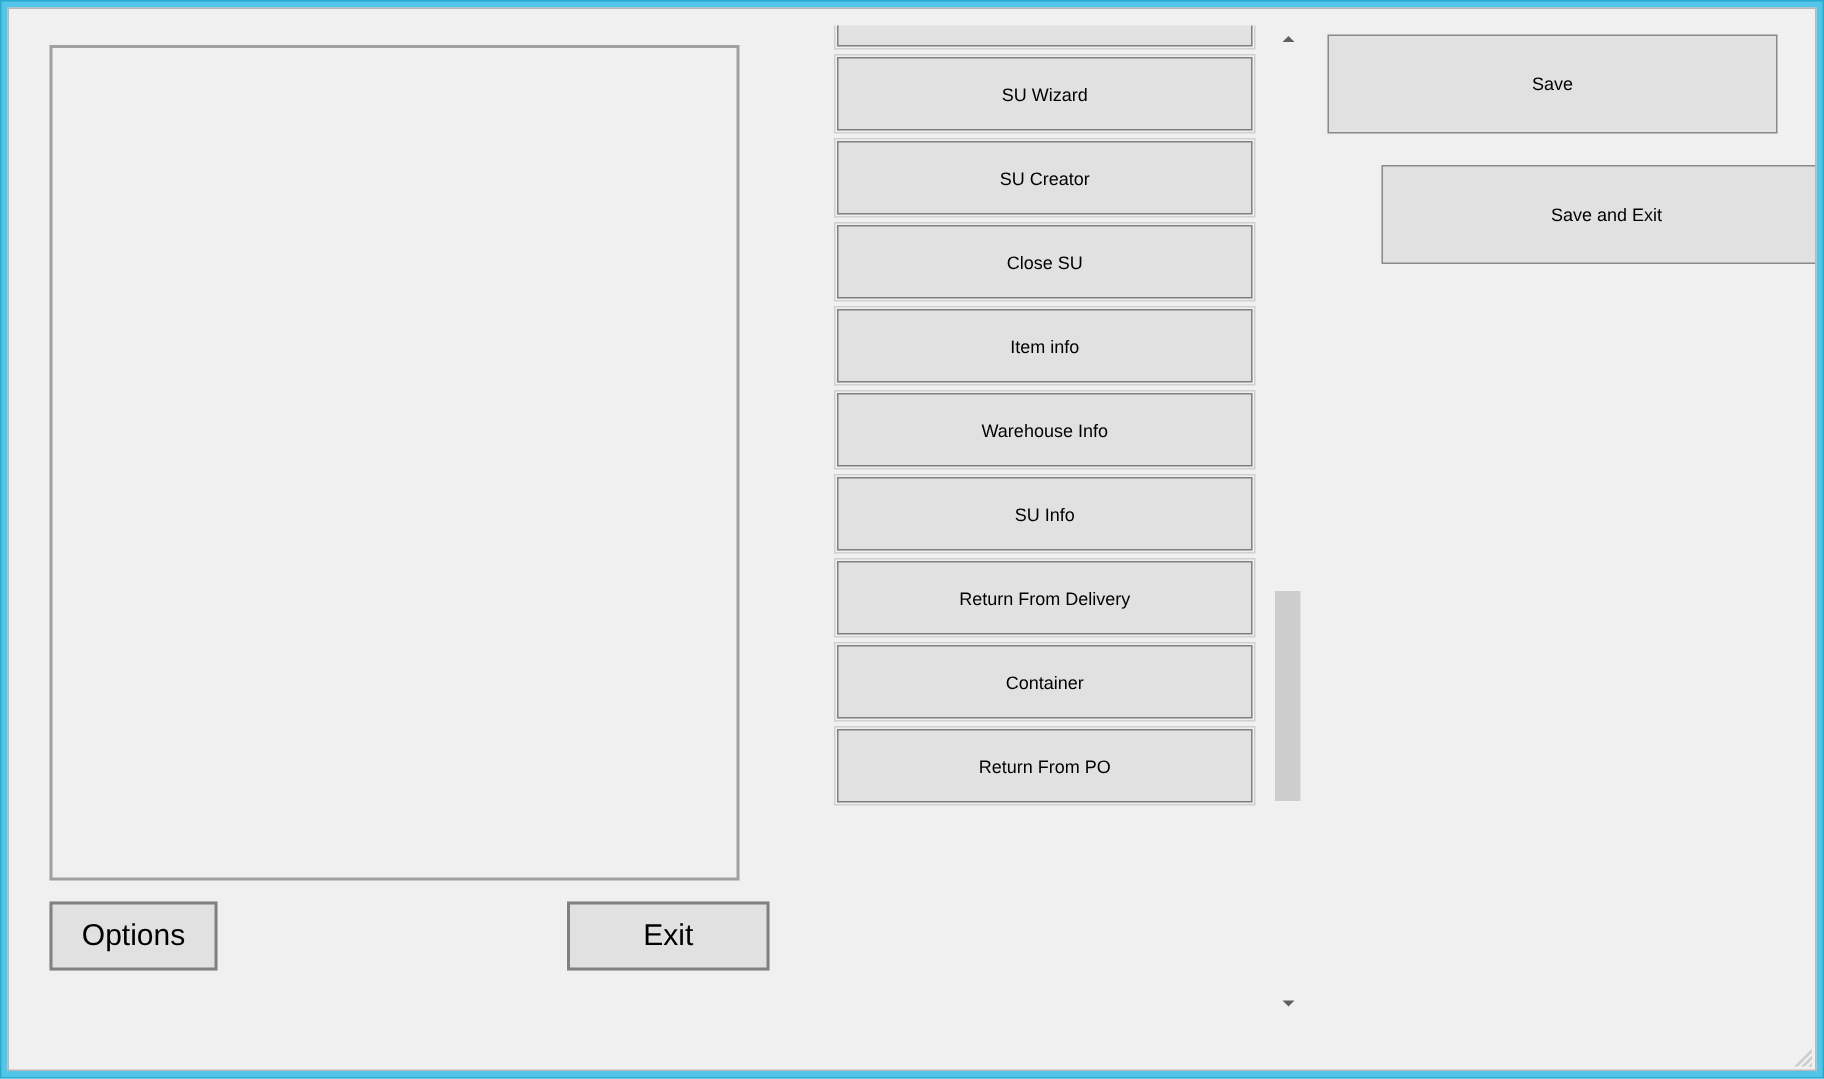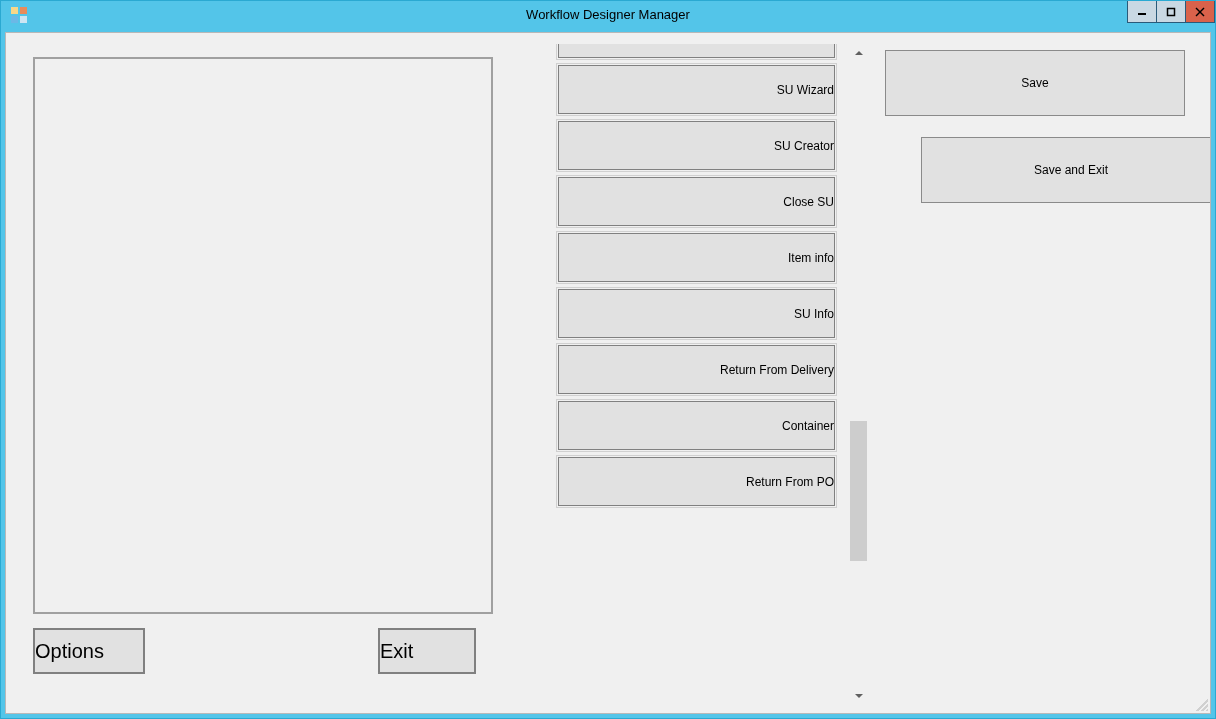"Workflow Designer Manager" div.titlebar { html: <div> <div></div> <div>Workflow Designer Manager</div> <div> <div> <svg> <line></line> </svg> </div> <div> <svg> <rect></rect> </svg> </div> <div> <svg> <line></line> <line></line> </svg> </div> </div> </div> -> none }
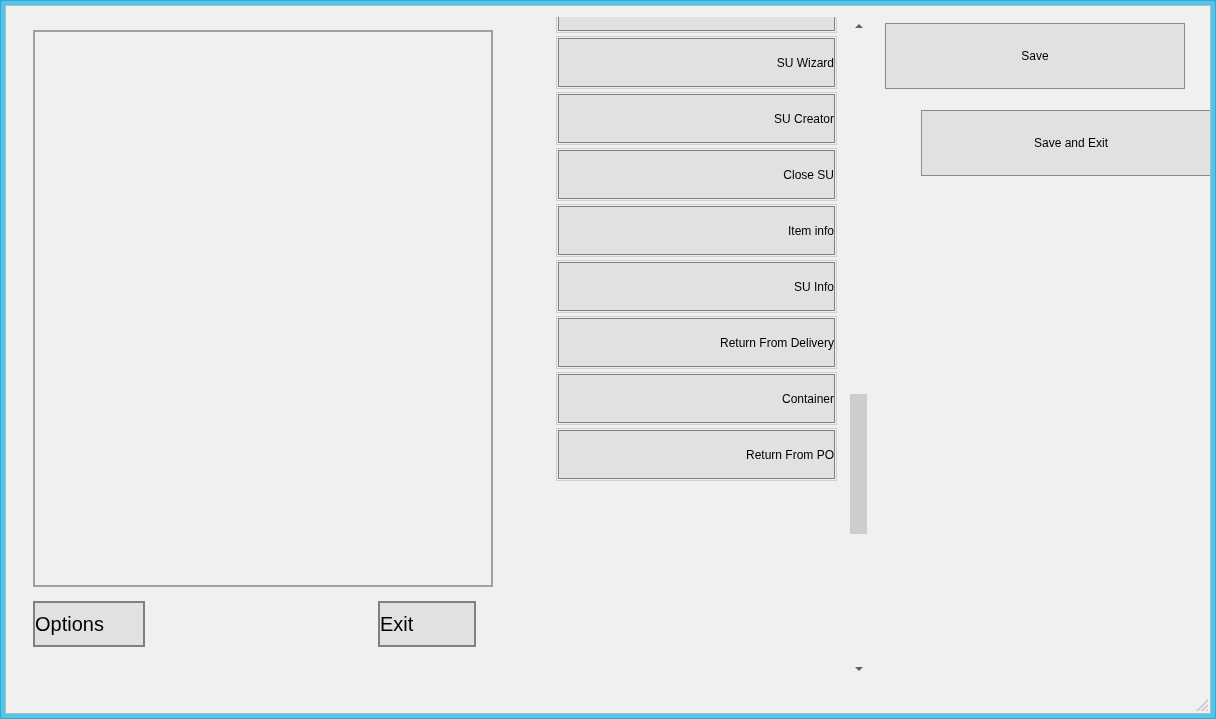"SU Wizard" .wf-btn { justify-content: flex-end -> center }
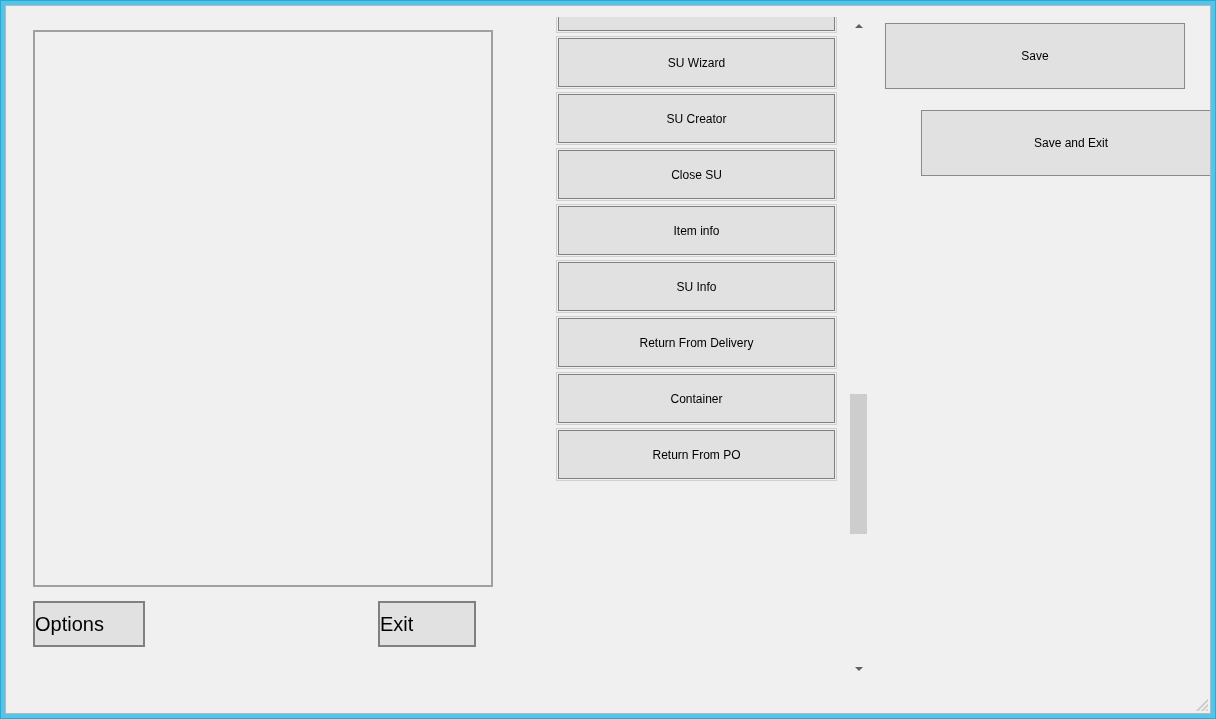"Warehouse Info" div.wf-btn { html: none -> <div> <span>Warehouse Info</span> </div> }
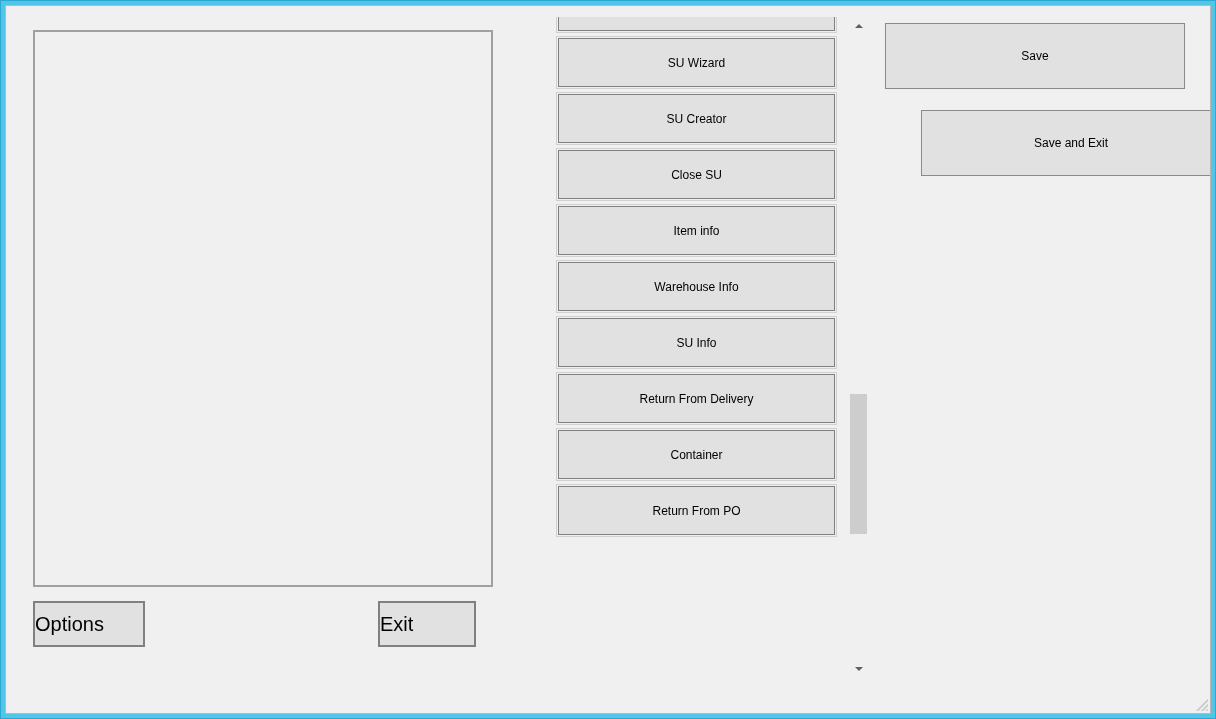"Options" .opt-btn, .exit-btn { justify-content: none -> center }
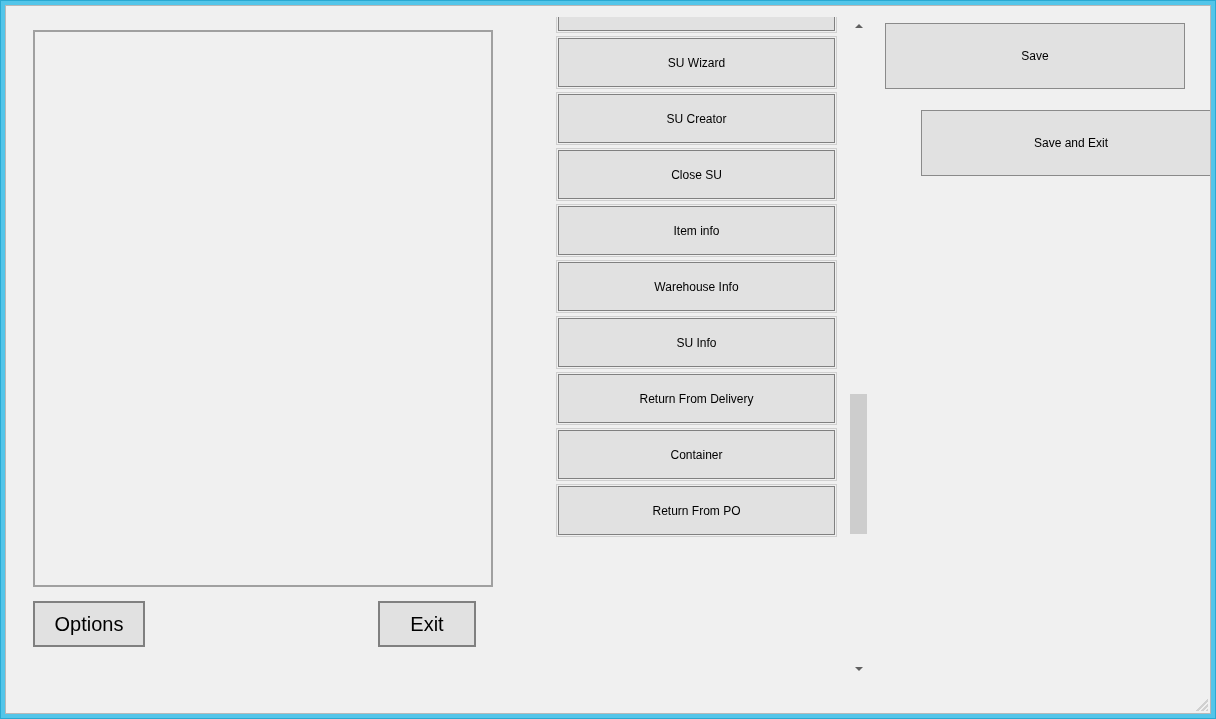"Exit" .exit-btn { width: 98px -> 135px }
